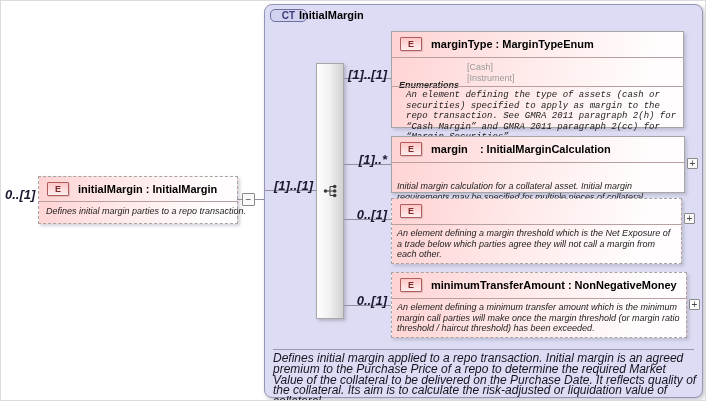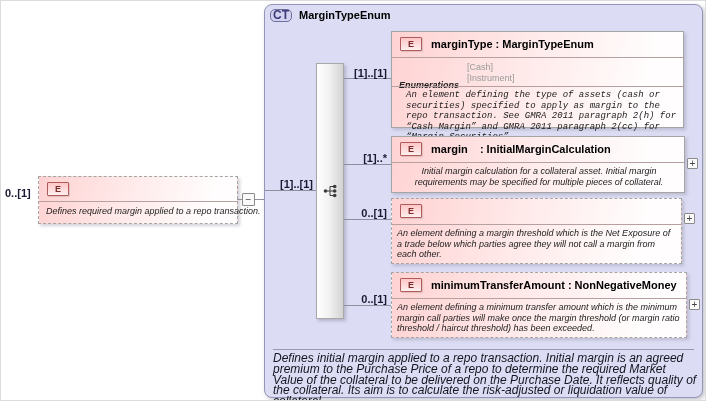"CT" #ct-badge { font-size: 12px -> 10px; width: 22px -> 37px }
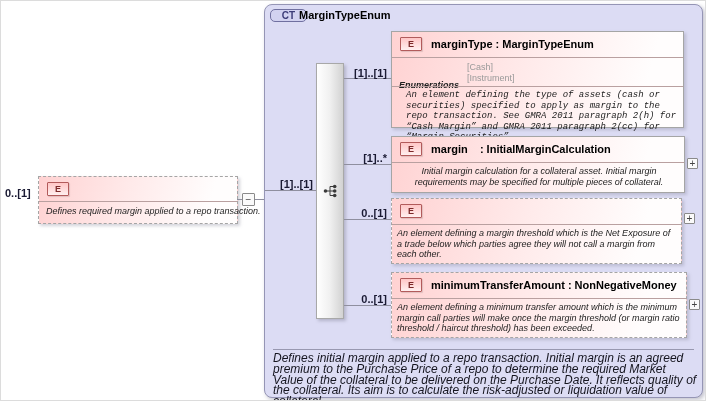"MarginTypeEnum" div { text: MarginTypeEnum -> InitialMargin }
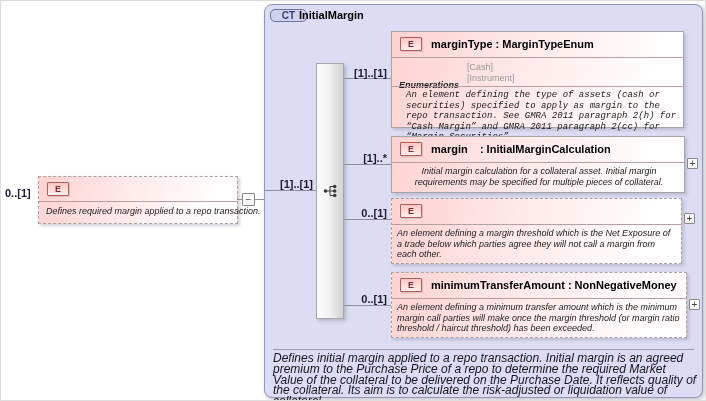"[1]..[1]" .card { font-size: 11px -> 13px; font-style: none -> italic }
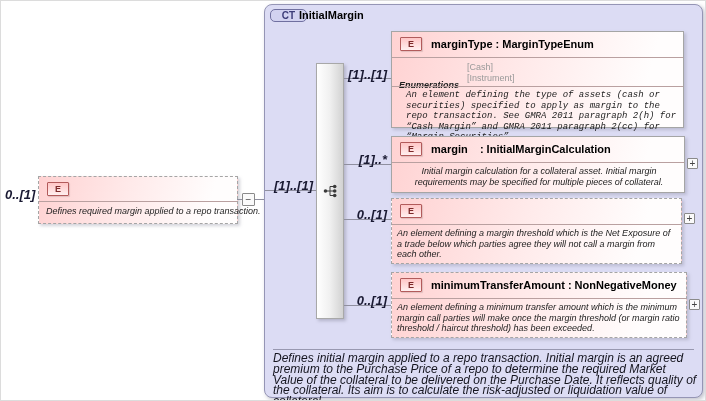"initialMargin : InitialMargin" span.ename { html: none -> <span>initialMargin : InitialMargin</span> }
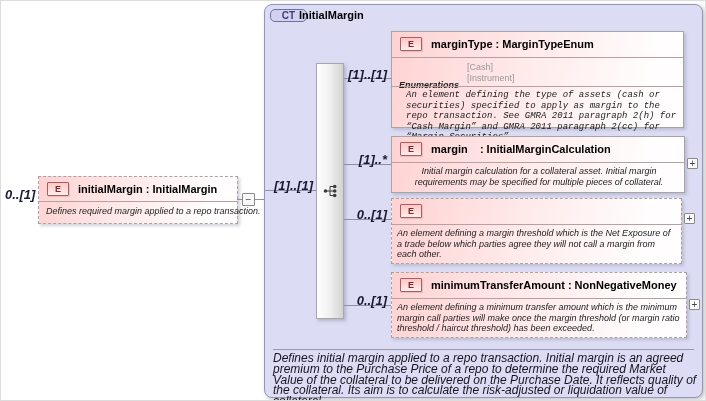"Initial margin calculation for a" div.eanno { text-align: center -> none; top: 29px -> 44px }
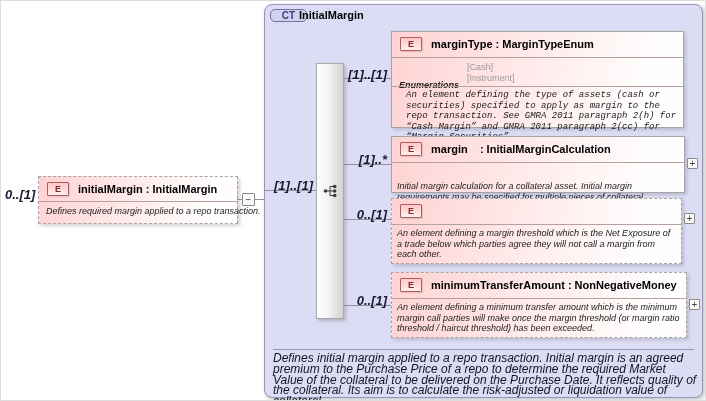"Defines required margin applied to" div.eanno { text: required margin applied -> initial margin parties }
